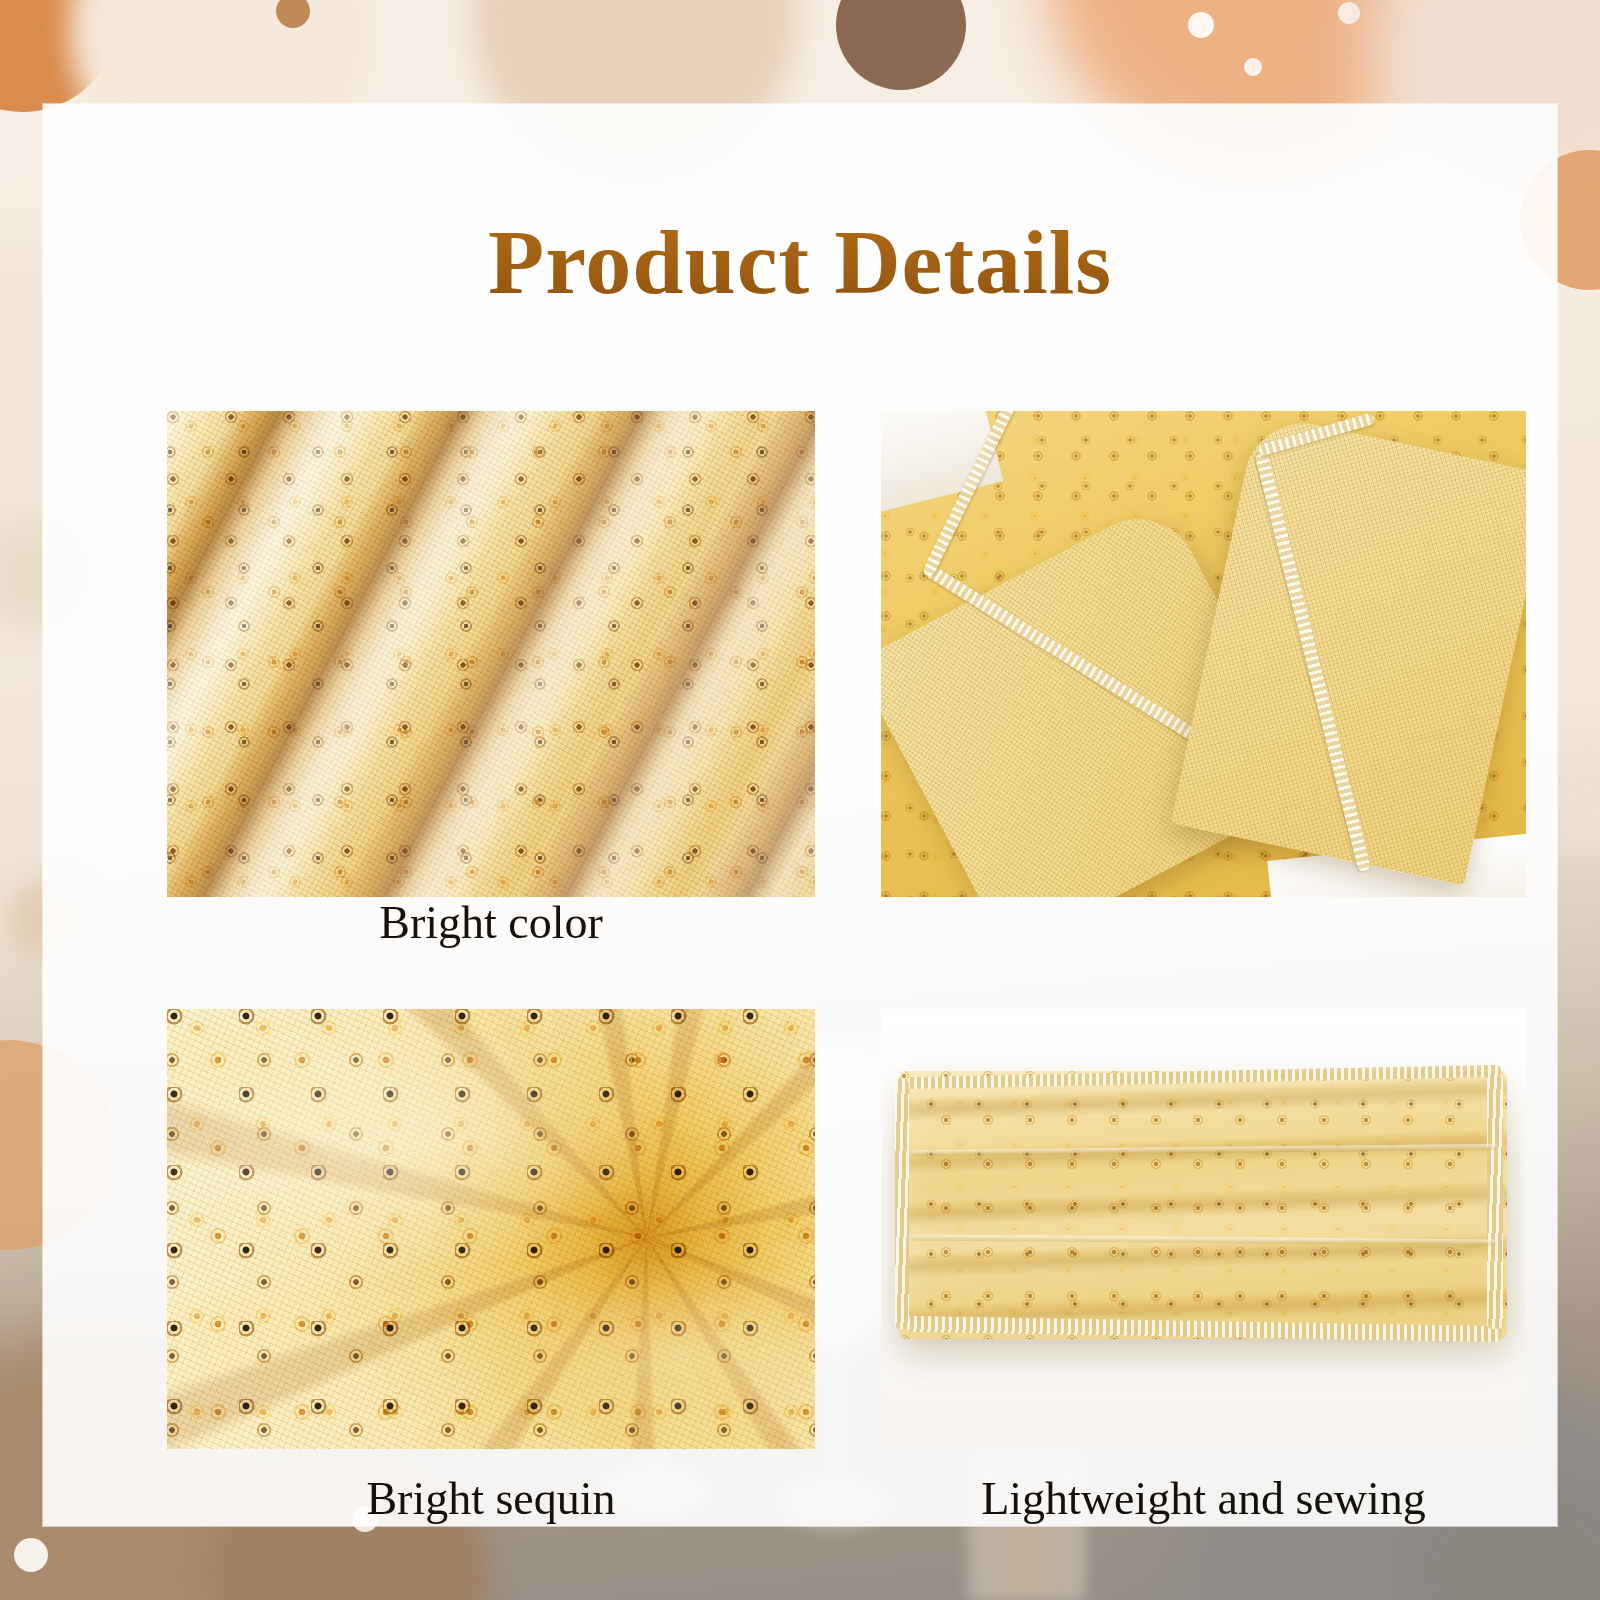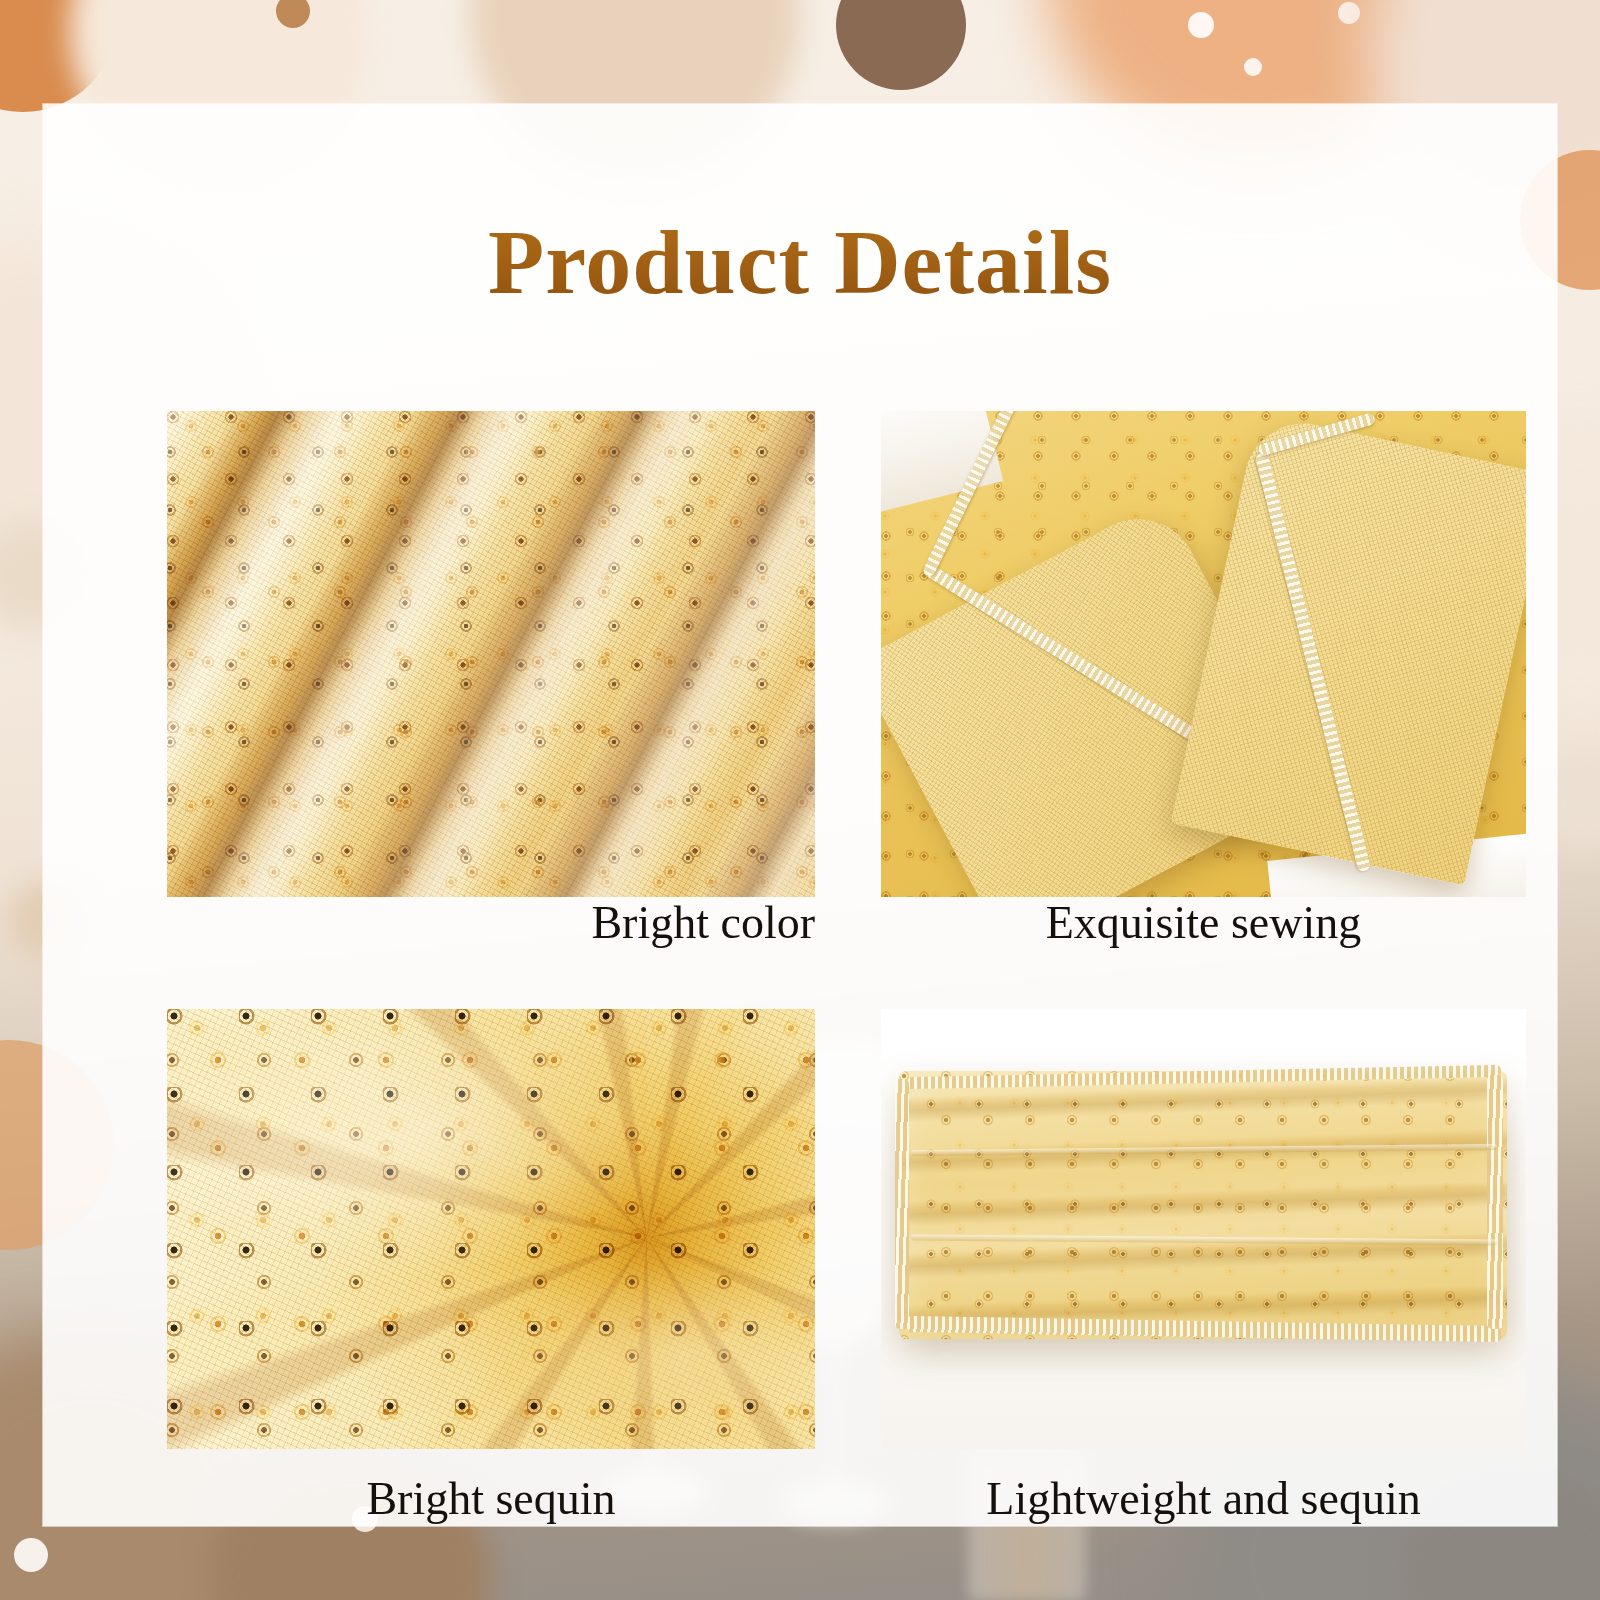"Bright color" #cap-bright { text-align: right -> none }
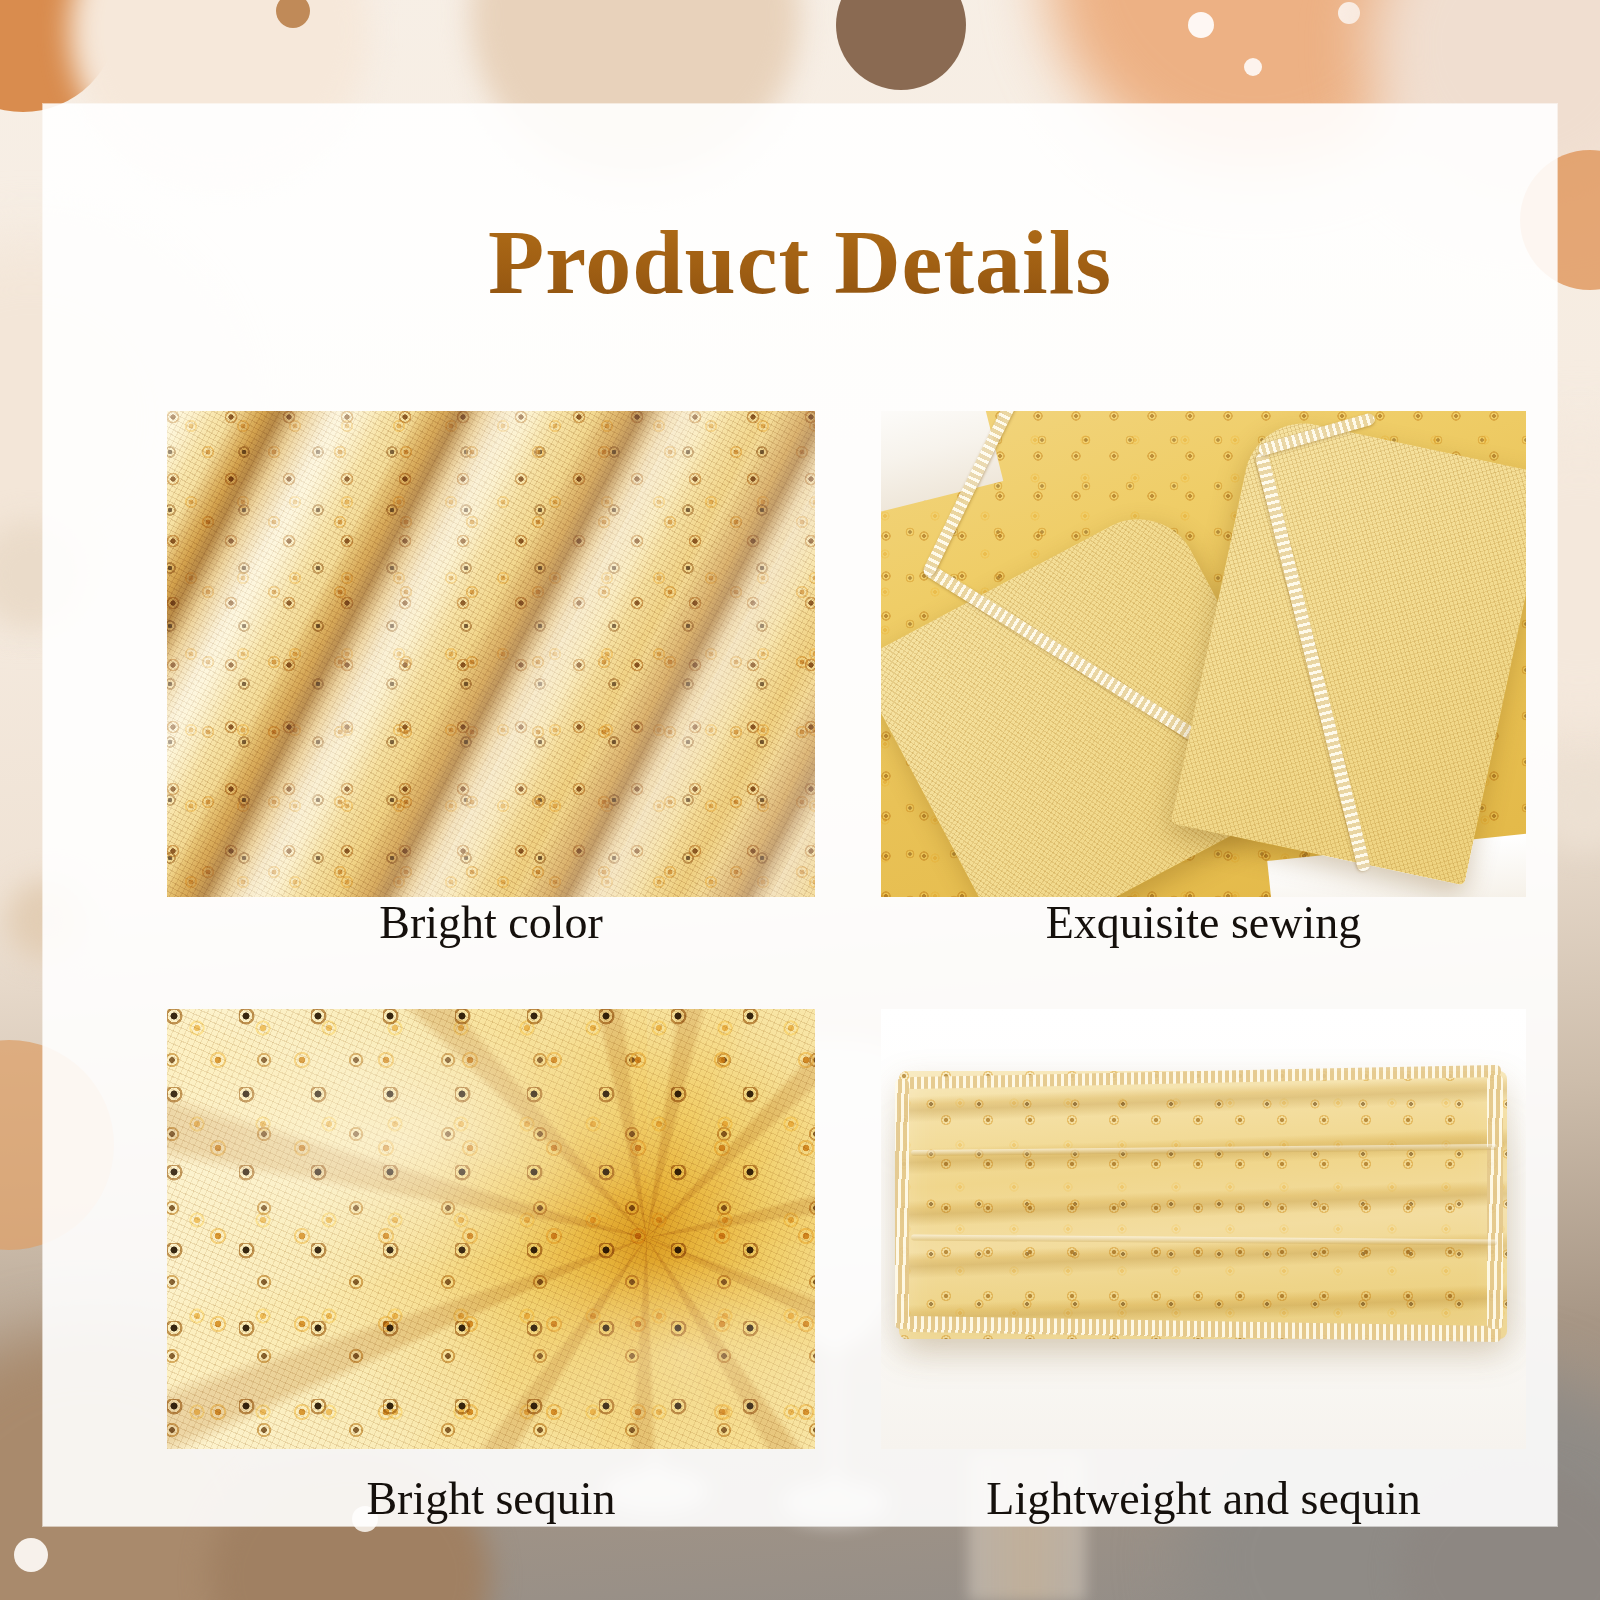"Exquisite sewing" div.caption { html: <div>Exquisite sewing</div> -> none }
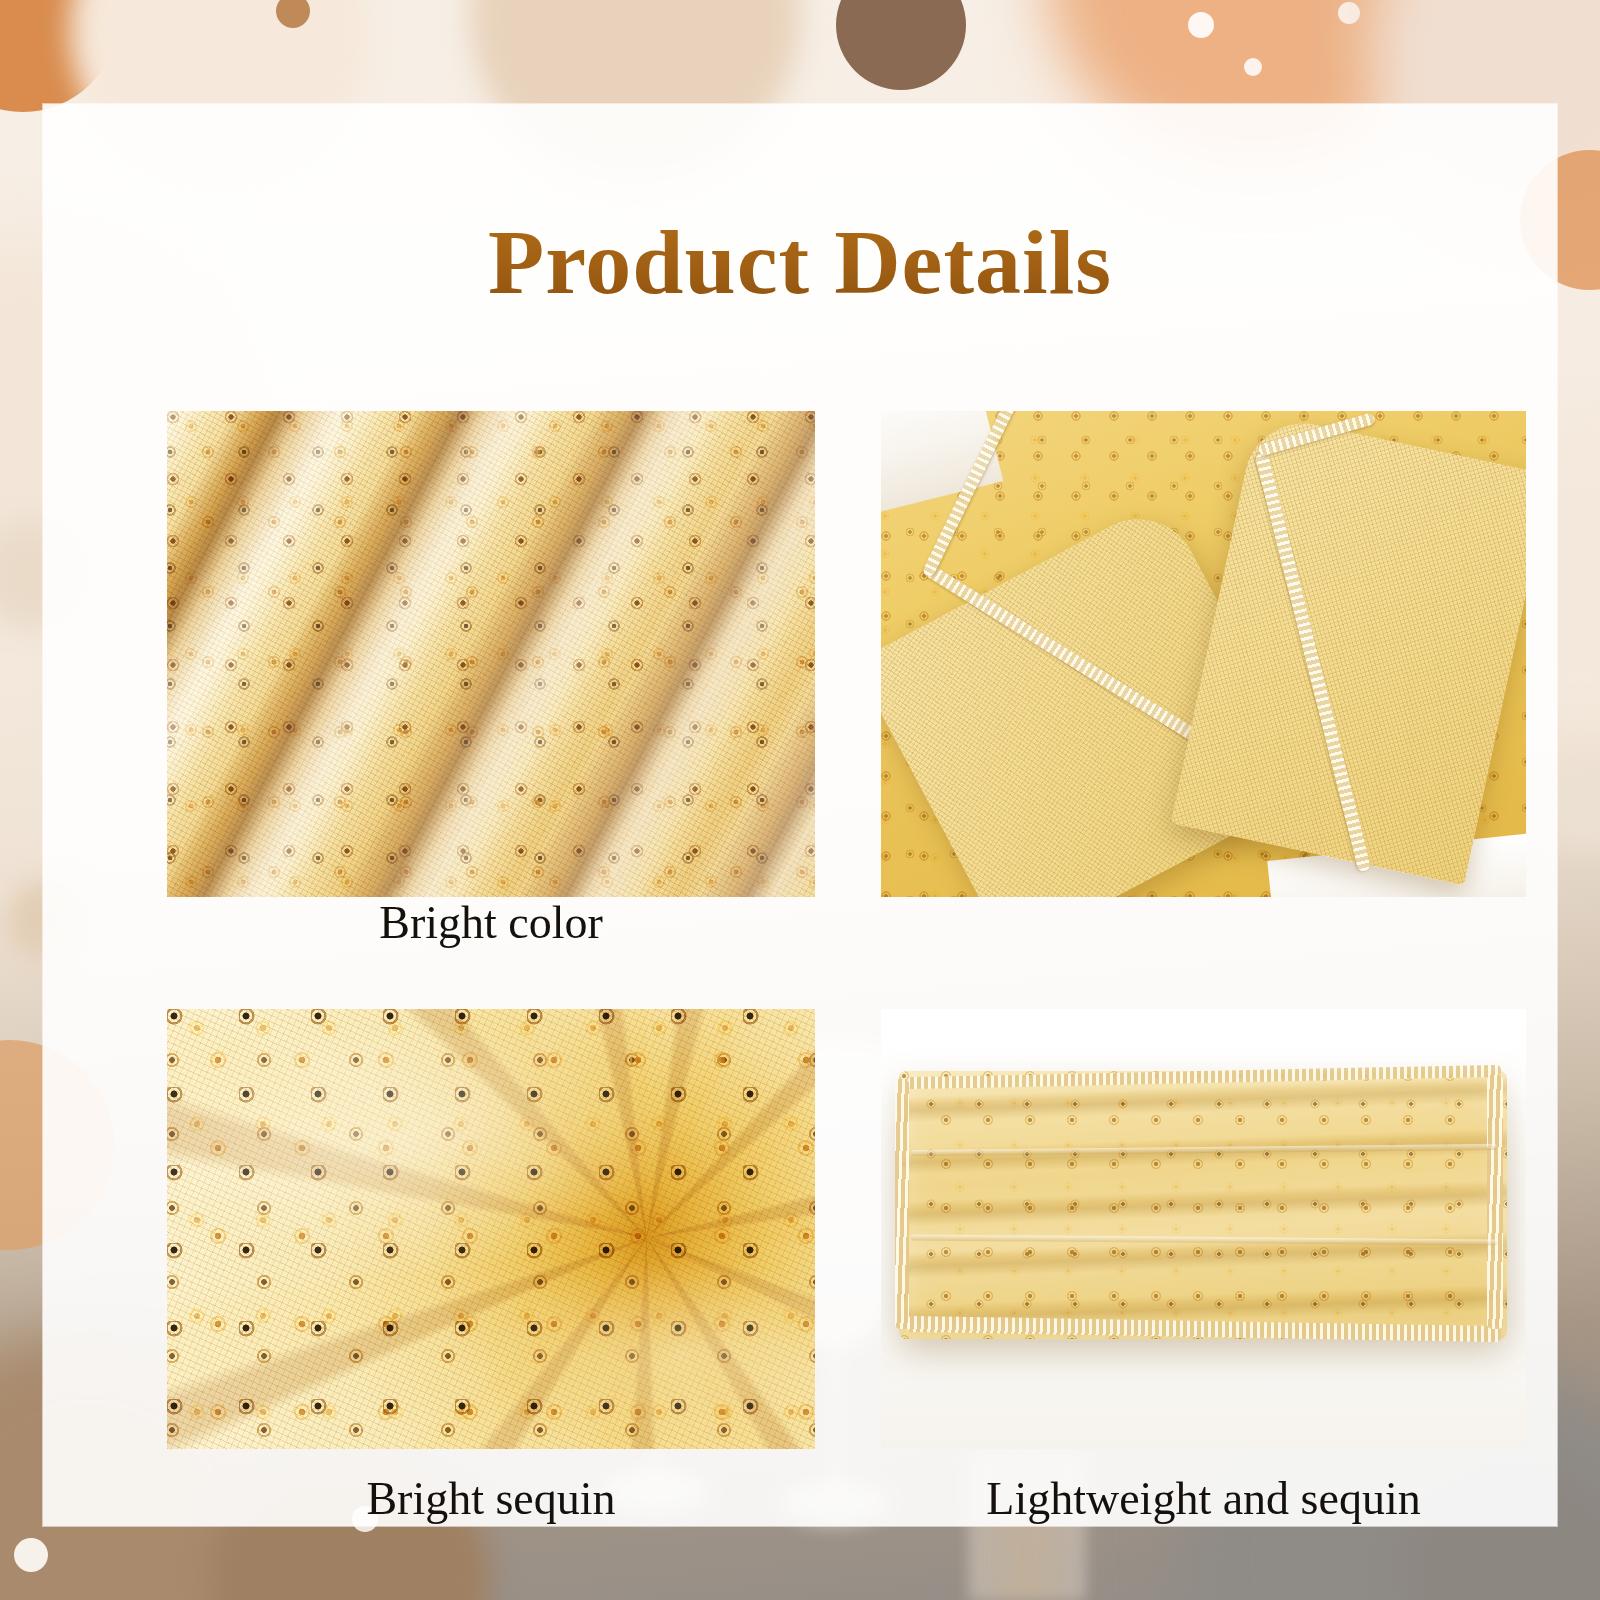"Lightweight and sequin" div.caption { text: sequin -> sewing }
